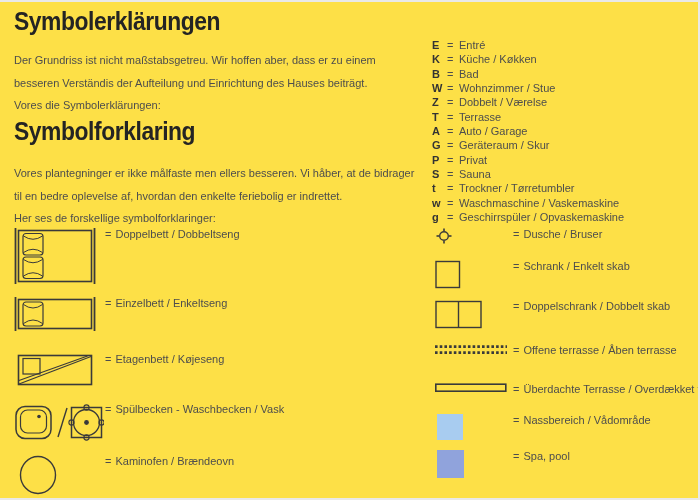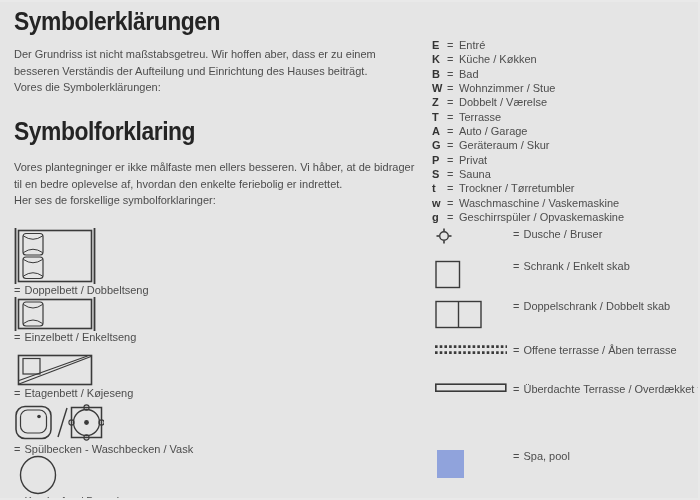"Symbolerklärungen" .page { background: #e5e5e5 -> #fde047 }
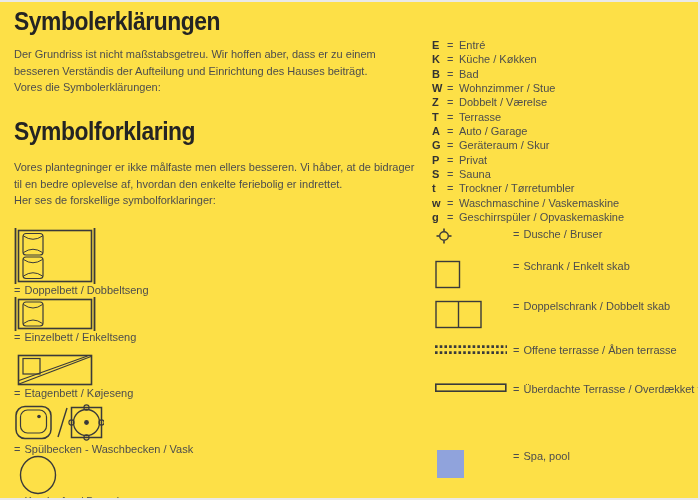"Der Grundriss ist nicht maßstabsgetreu." .para div { margin-top: none -> 6px }
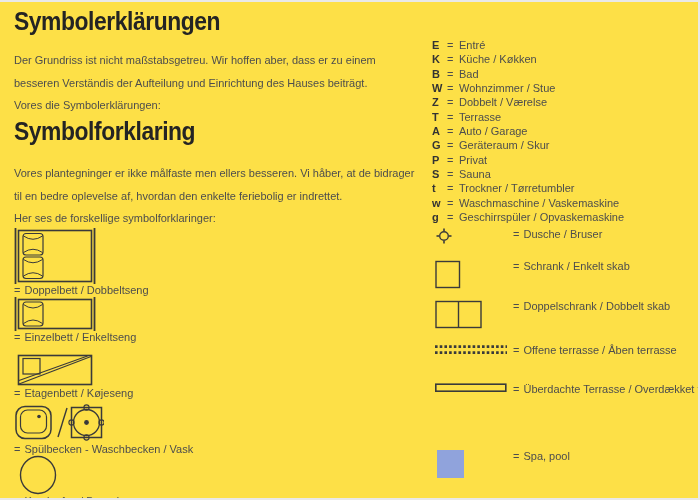"= Doppelbett / Dobbeltseng" .sym-row.left { flex-direction: column -> none }
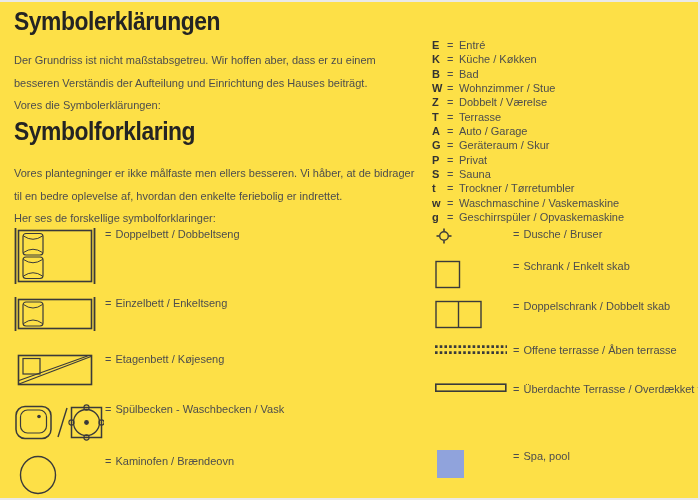"= Nassbereich / Vådområde" div.sym-row { html: none -> <div> <span> <span></span> </span> <span><span>=</span><span>Nassbereich / Vådområde</span></span> </div> }
